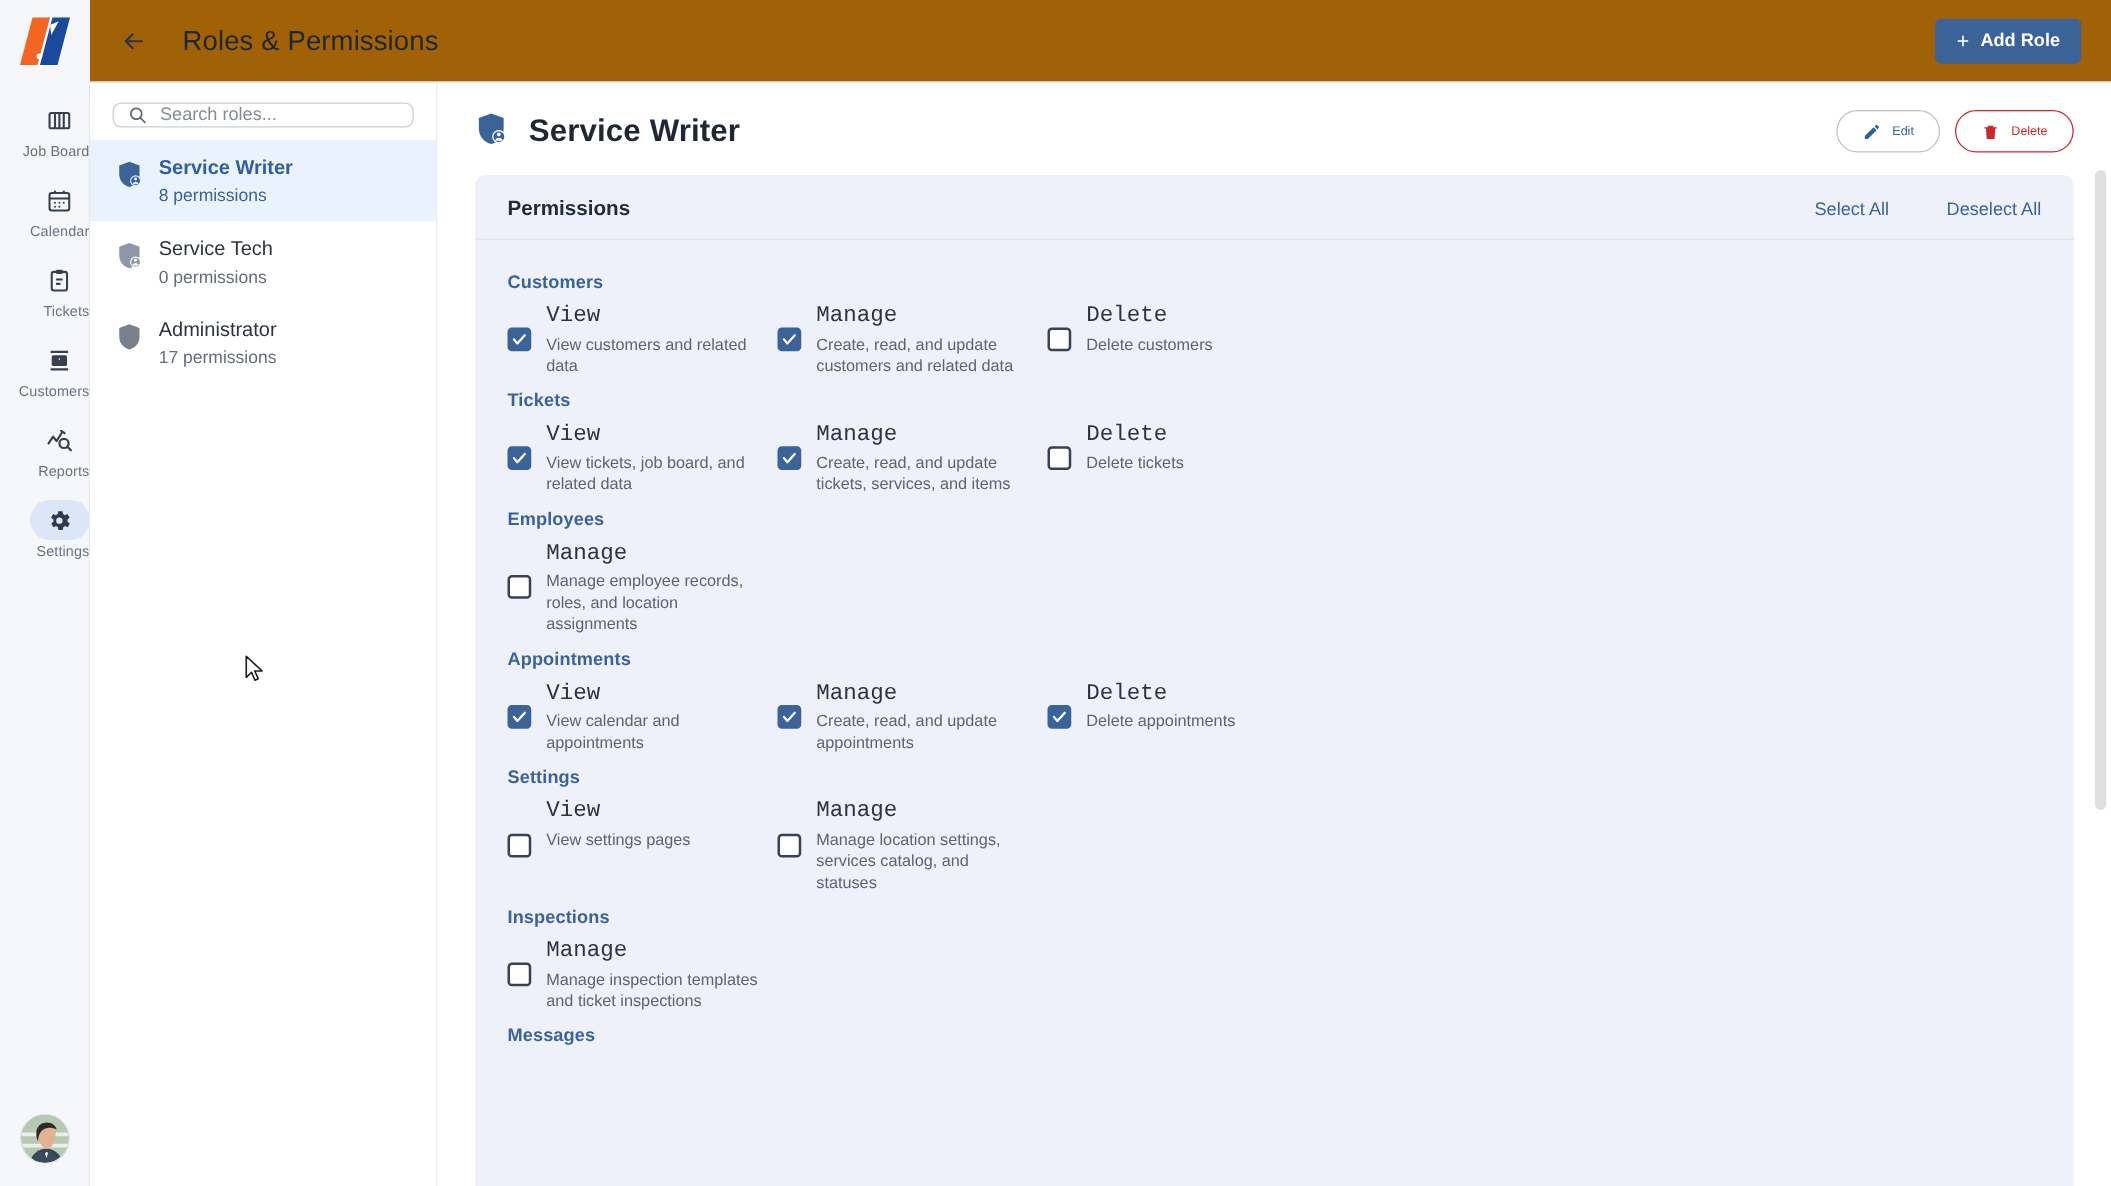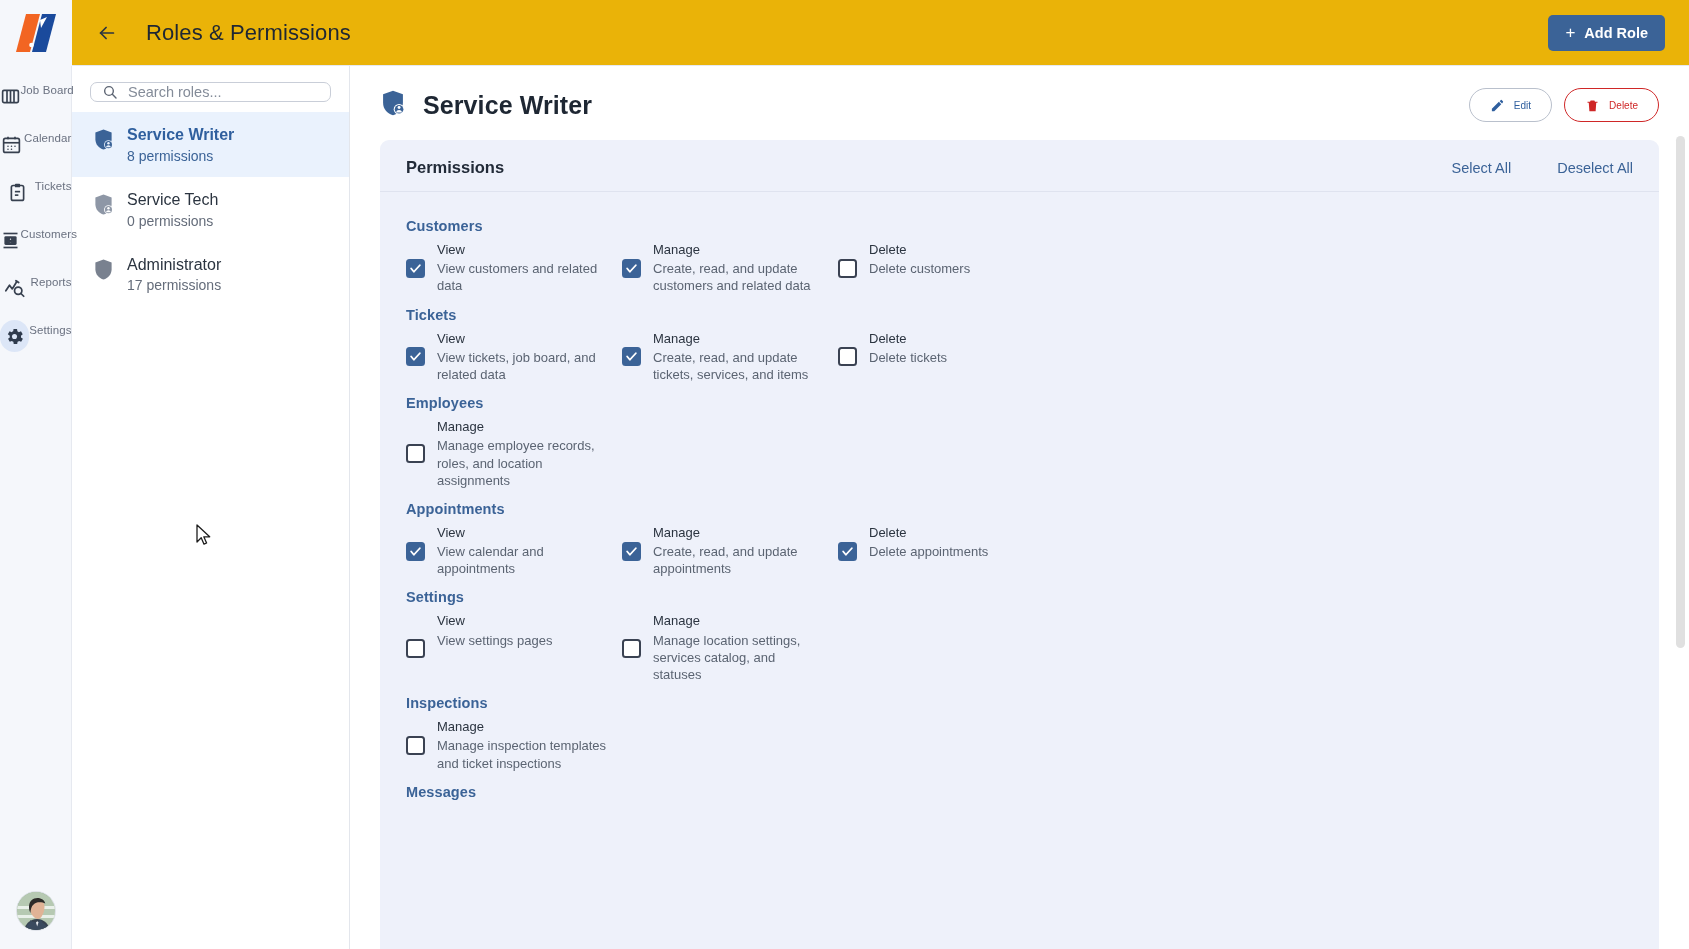"Roles & Permissions" .topbar { background: #eab308 -> #a16207 }
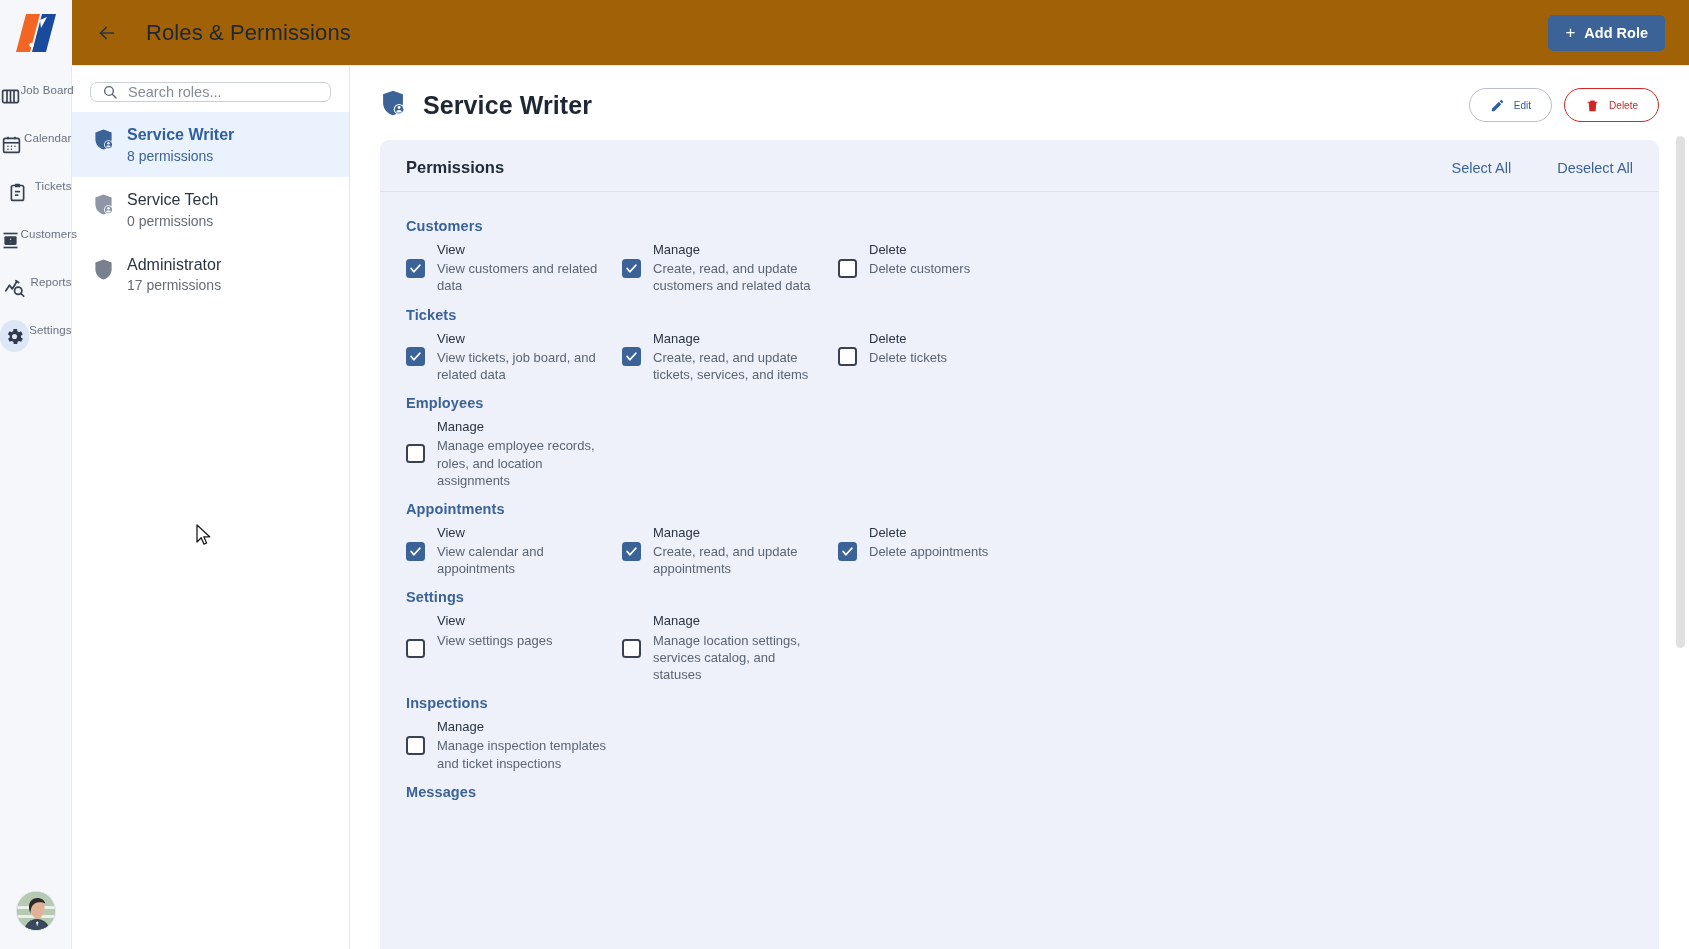"Job Board" .rail-item { align-items: flex-start -> flex-end; flex-direction: row -> column }
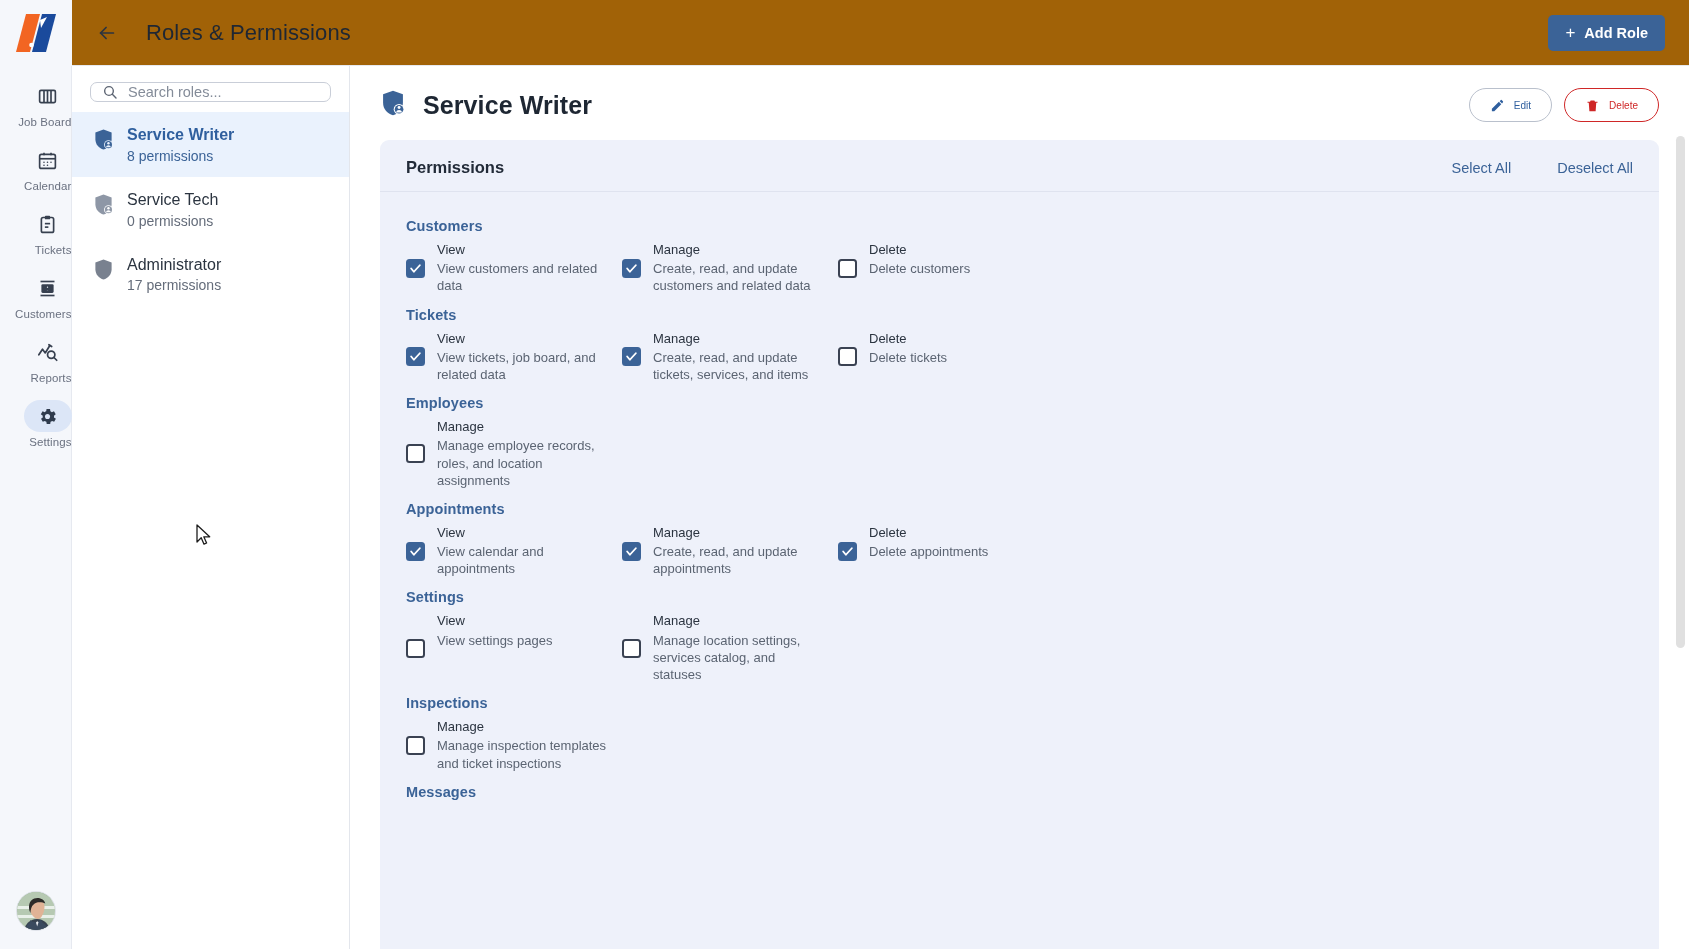"View" .perm-name { font-family: none -> Liberation Mono, monospace; font-size: 13px -> 18px }
